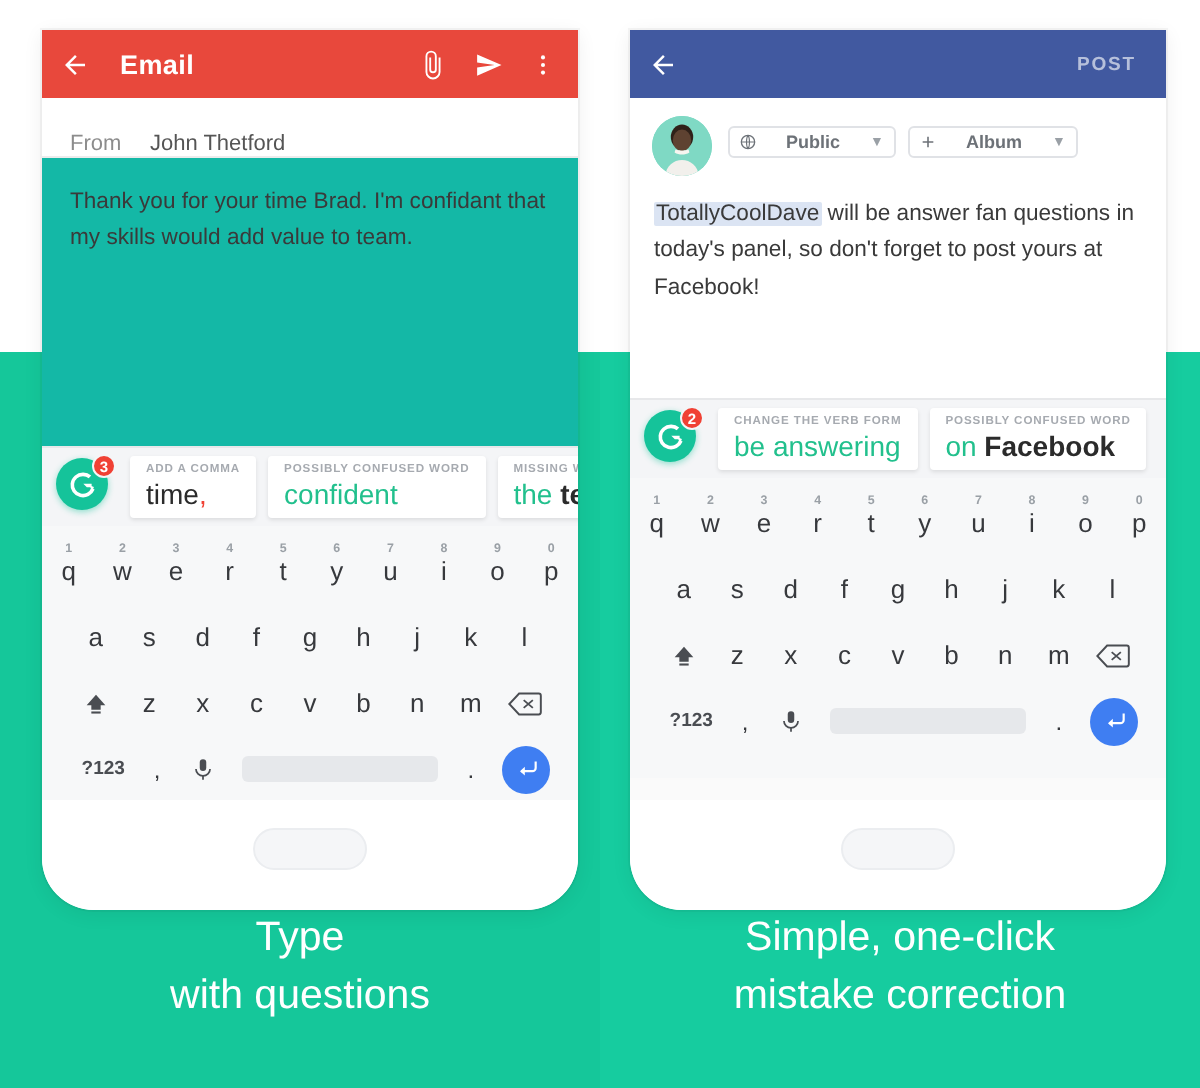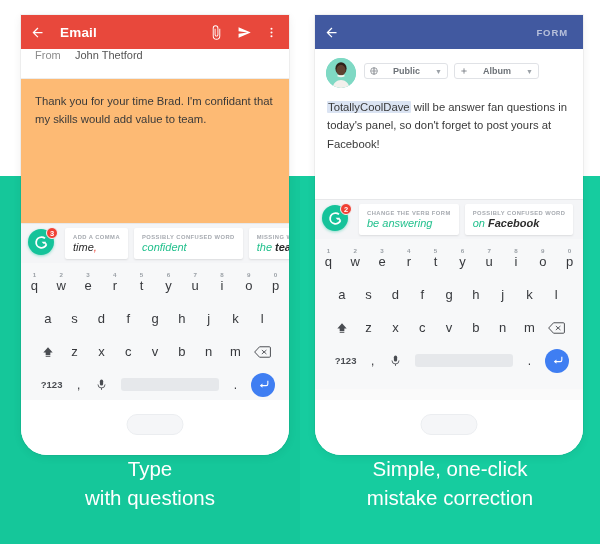"FORM" span.post-label { text: FORM -> POST }
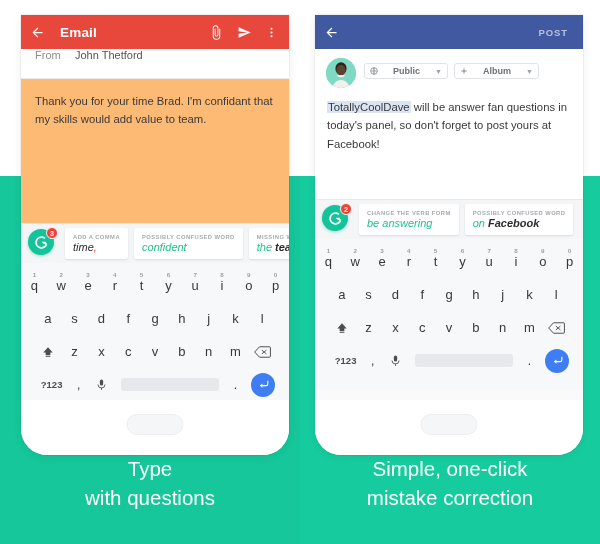"From" .from-row { align-items: flex-start -> flex-end }
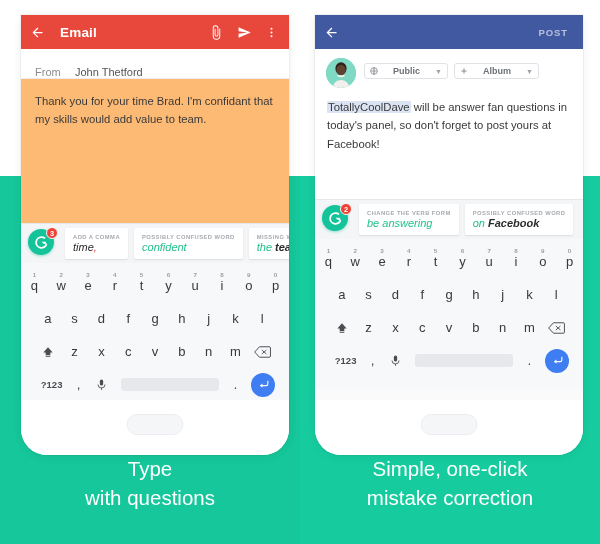"Thank you for your time" .body-area { background: #fdba74 -> #14b8a6 }
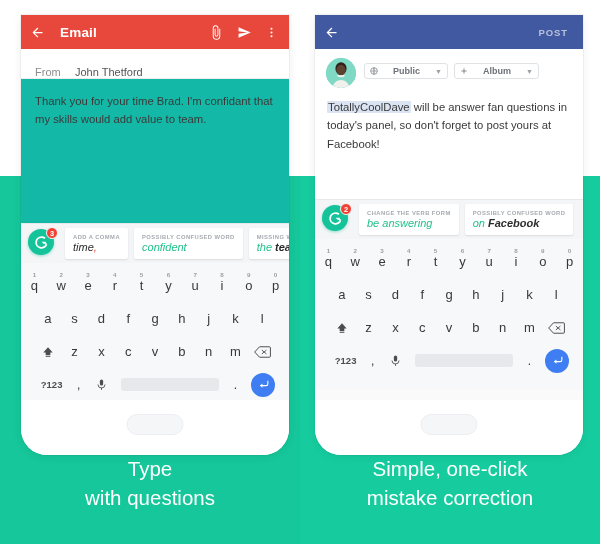"be answering" .card-fix { font-size: 11px -> 14px; font-style: italic -> none }
